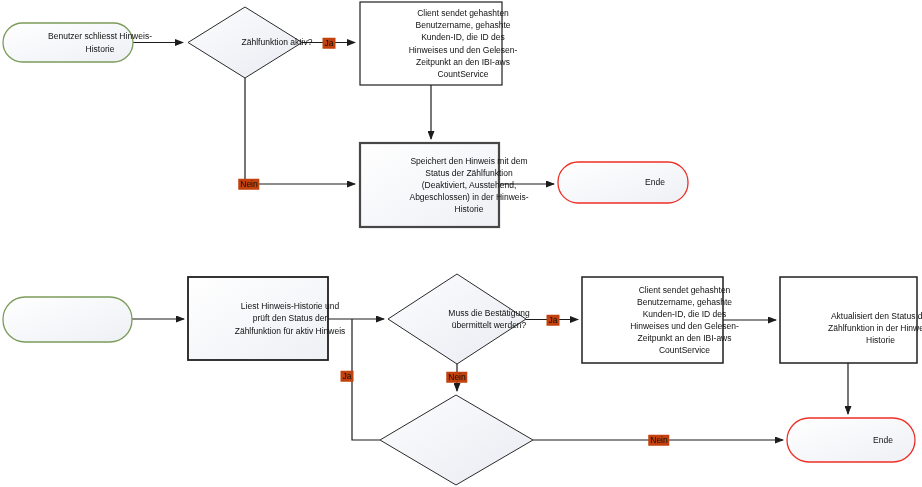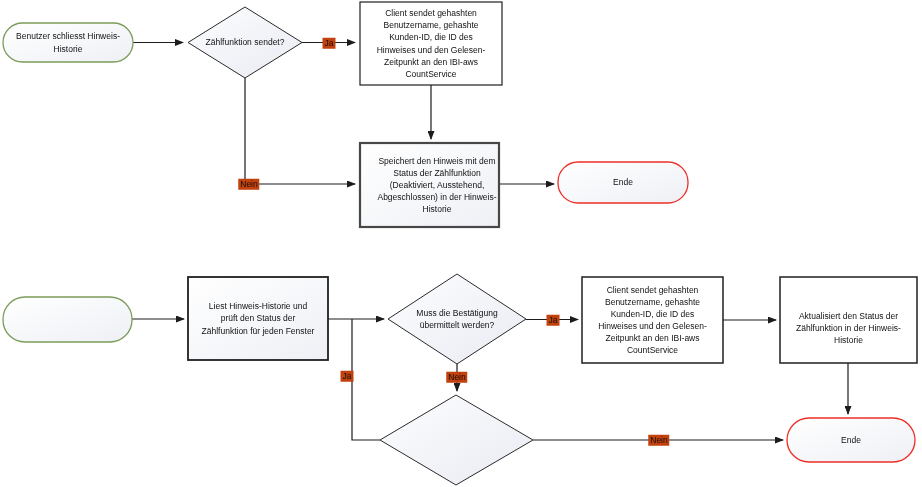"Client sendet gehashten" .node-label { padding-left: none -> 32px }
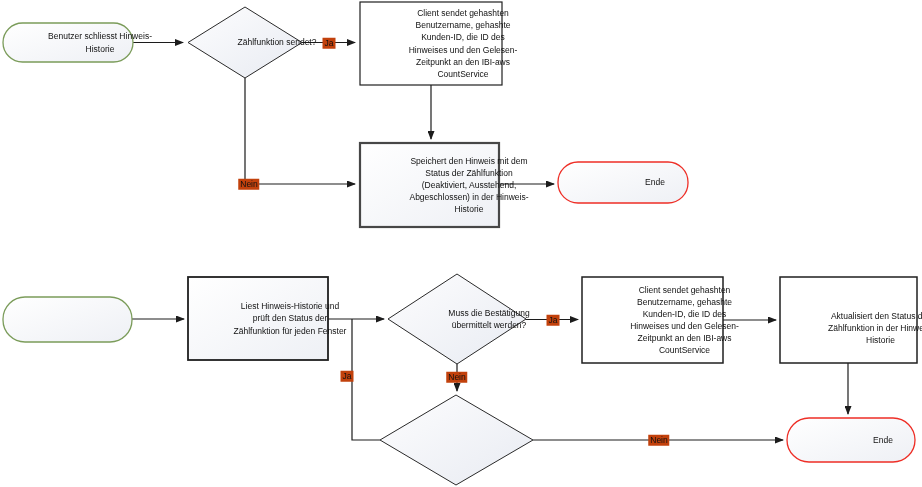"Zählfunktion sendet?" div.node-label { text: sendet -> aktiv }
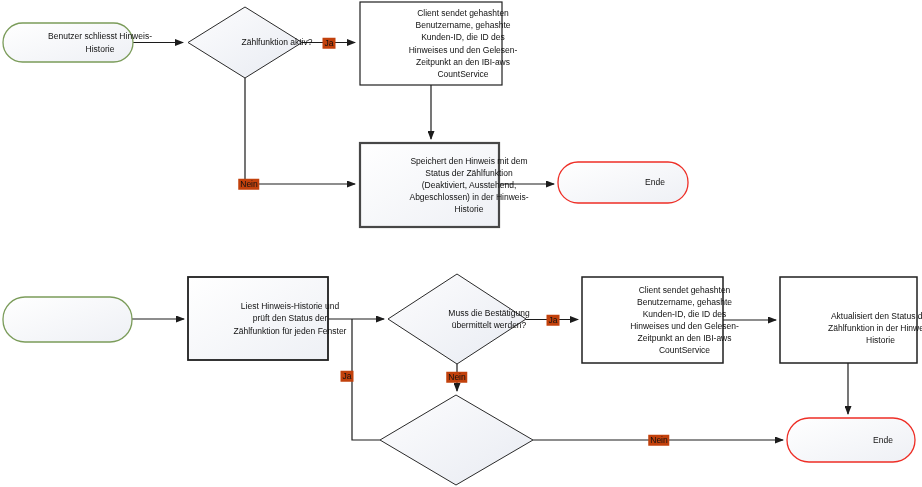"Liest Hinweis-Historie und" div.node-label { text: jeden Fenster -> aktiv Hinweis }
